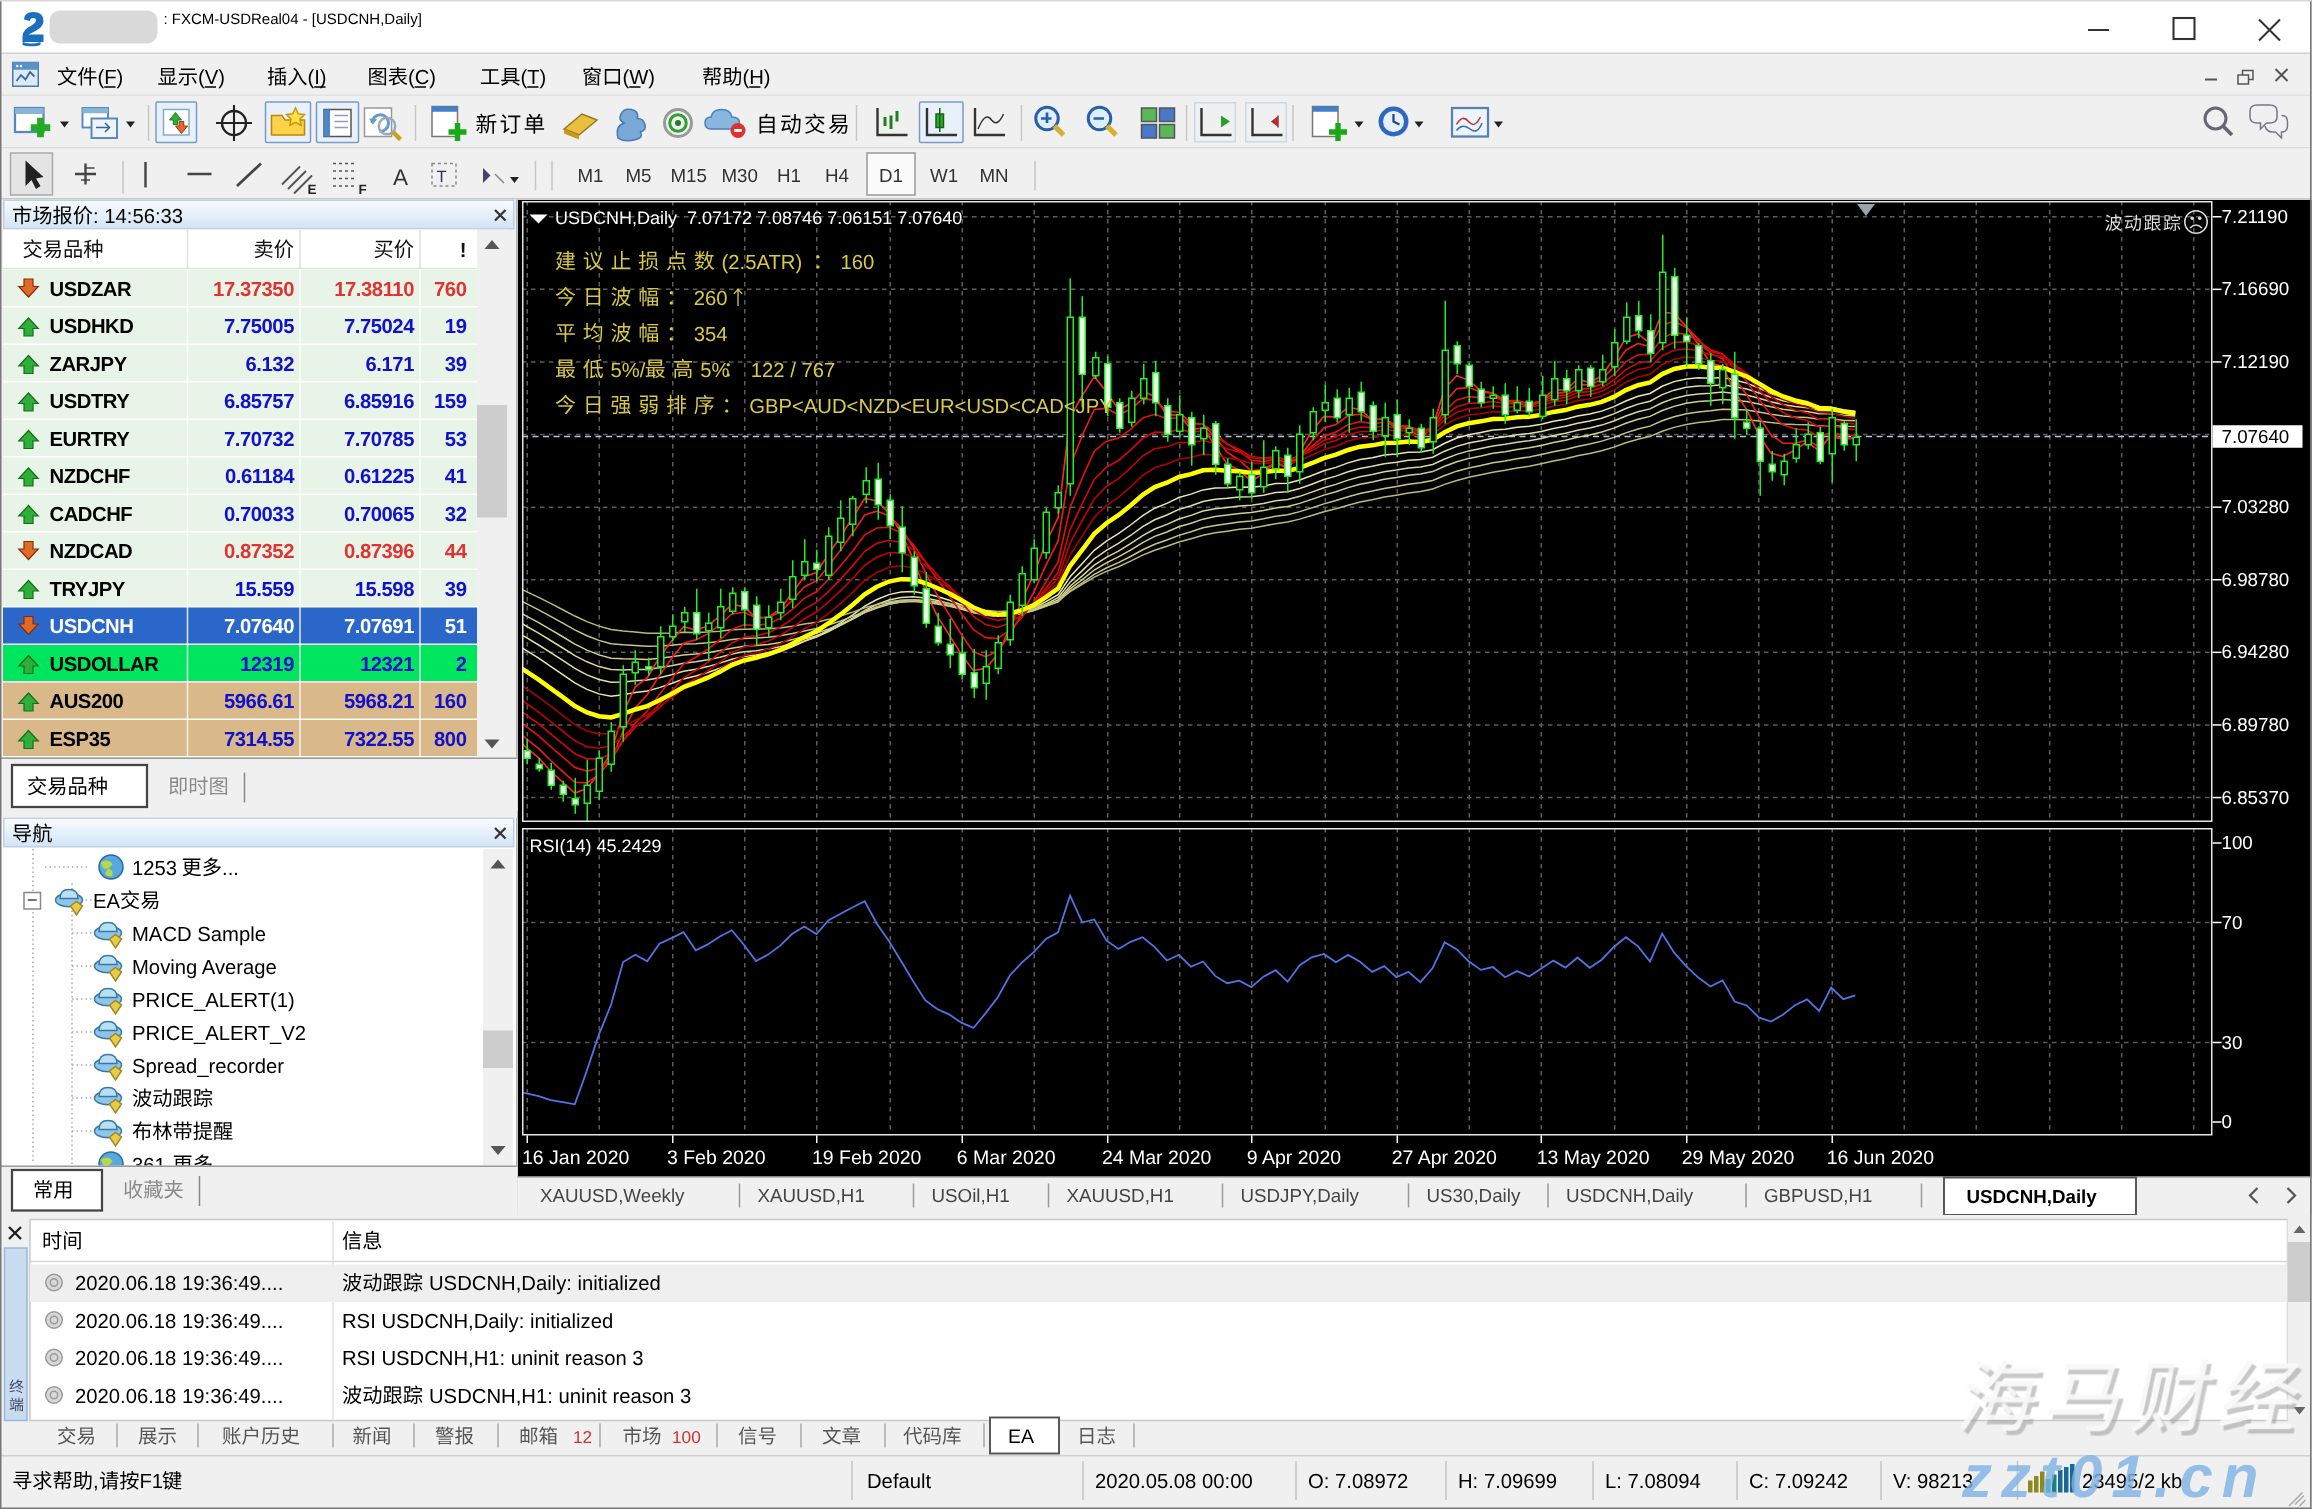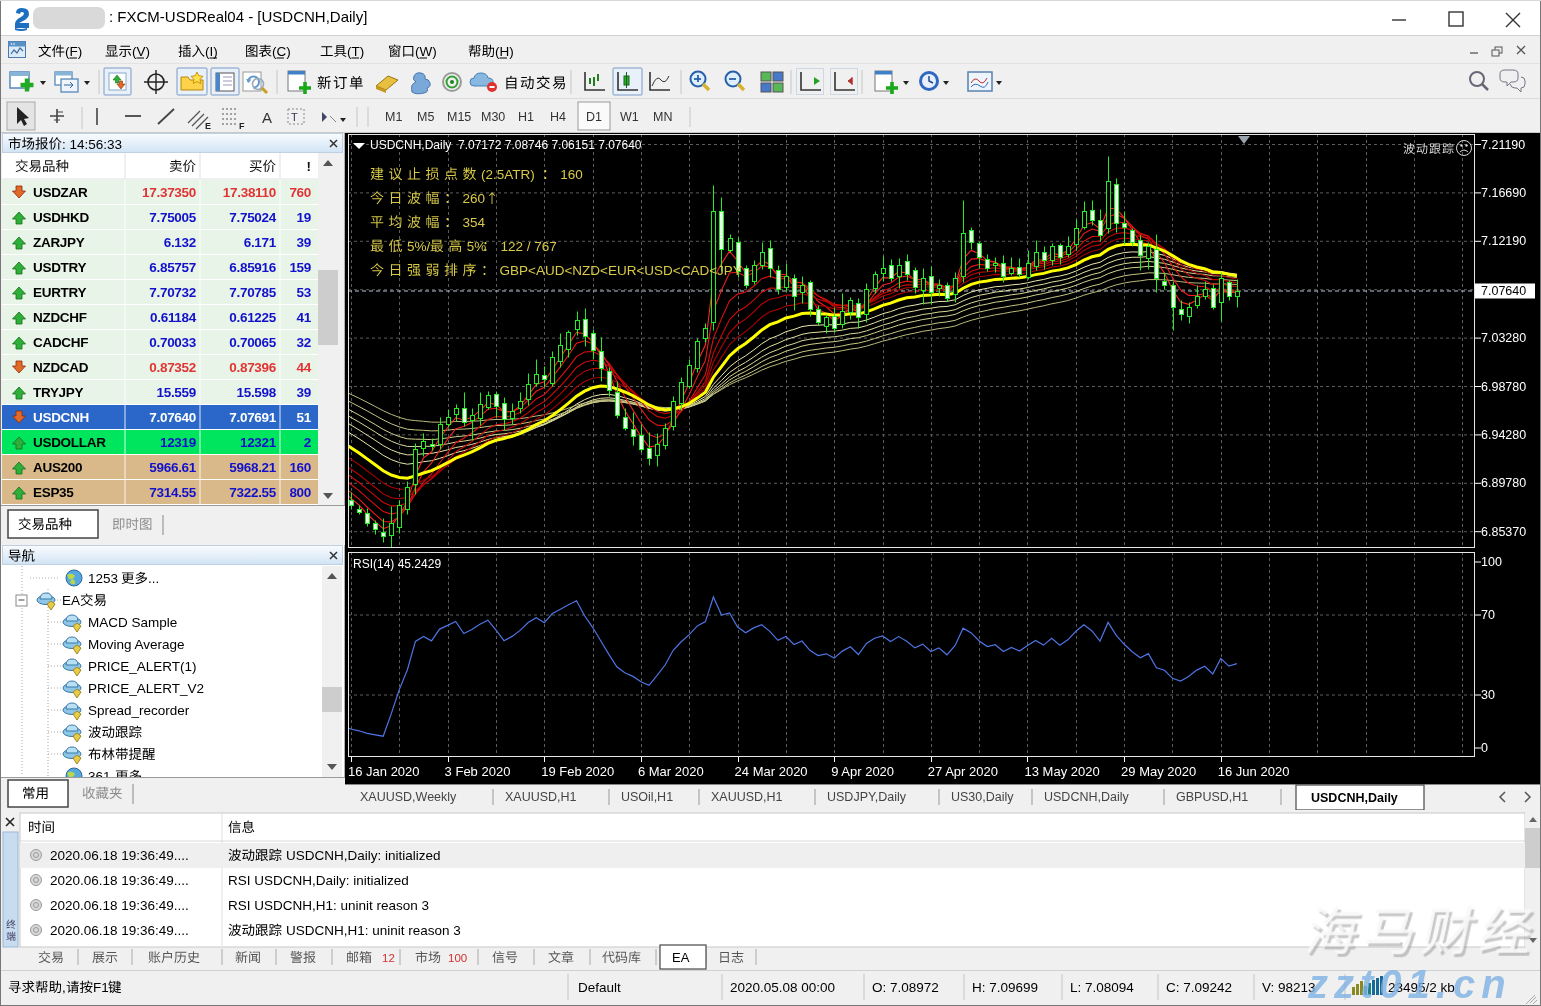": FXCM-USDReal04 - [USDCNH,Daily]" div.abs { font-size: 15px -> 10px }
